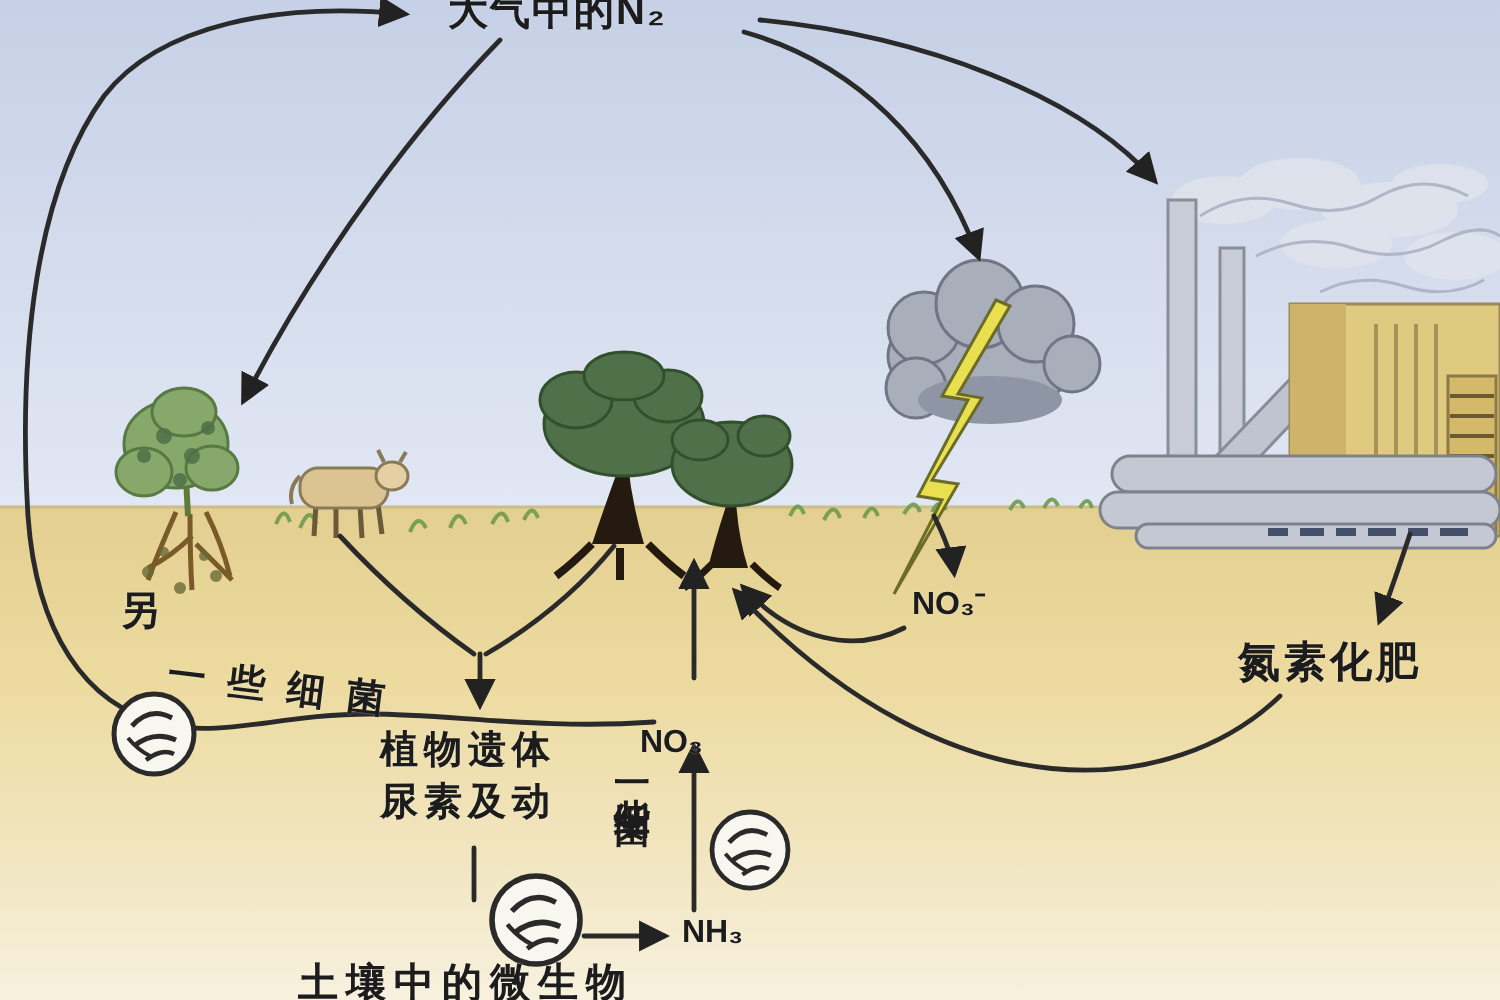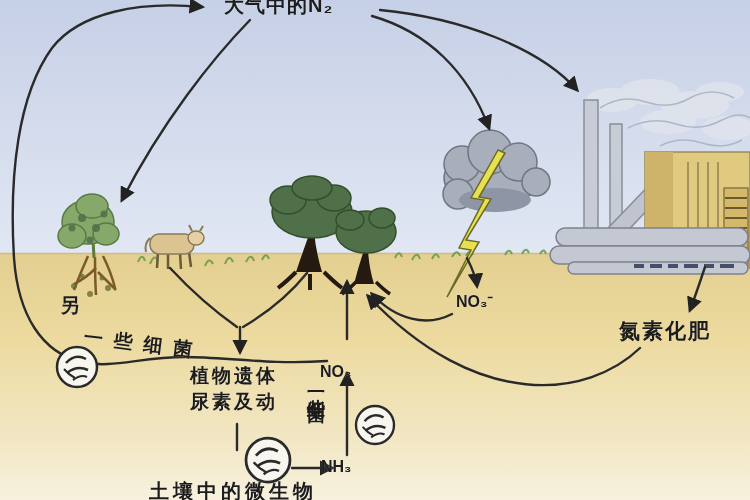"NH₃" .lbl-nh3 { left: 321px -> 341px }
